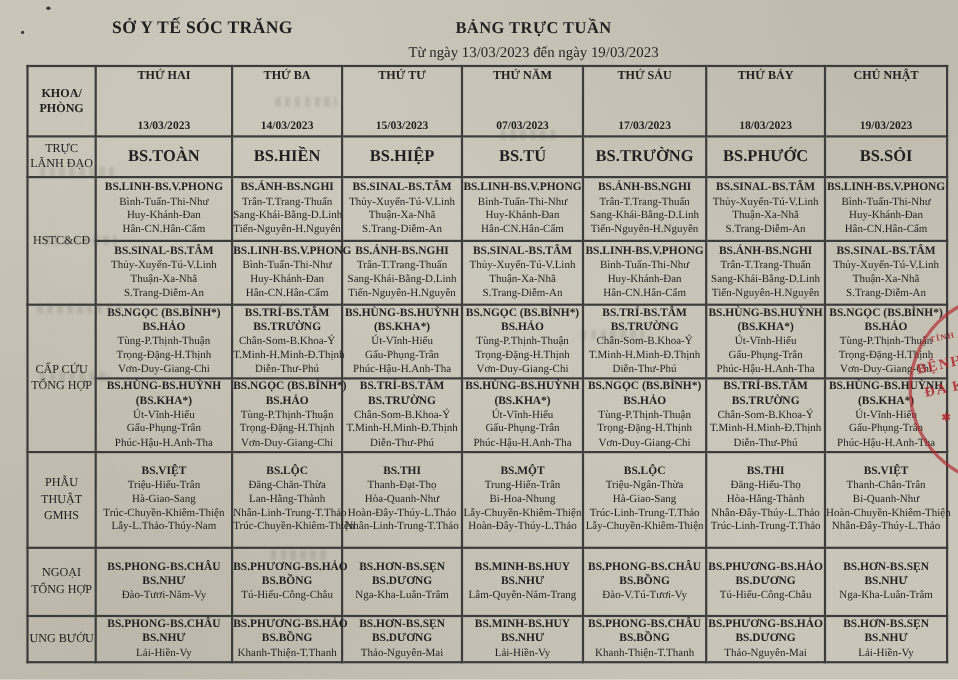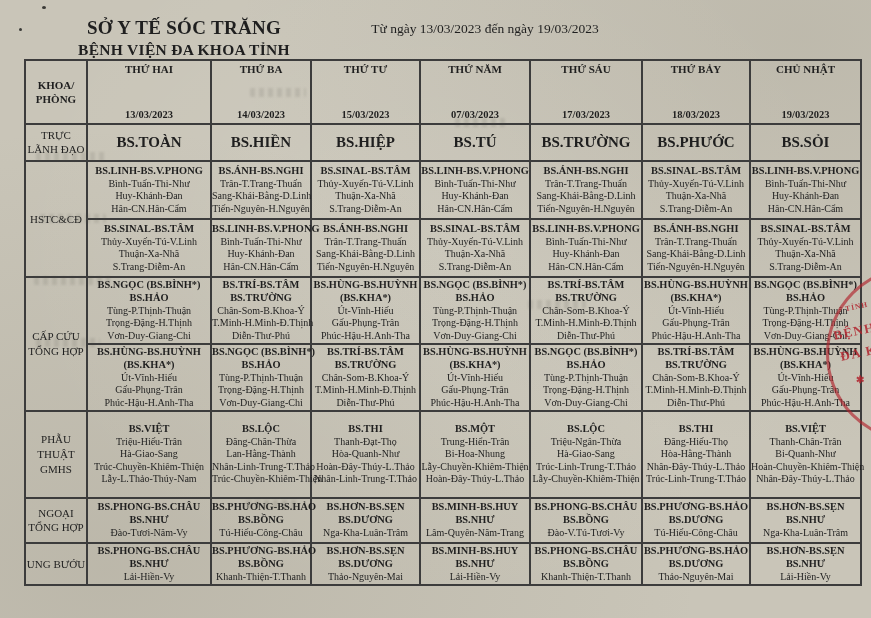"SỞ Y TẾ SÓC TRĂNG" .org .l1 { font-size: 19px -> 16px }
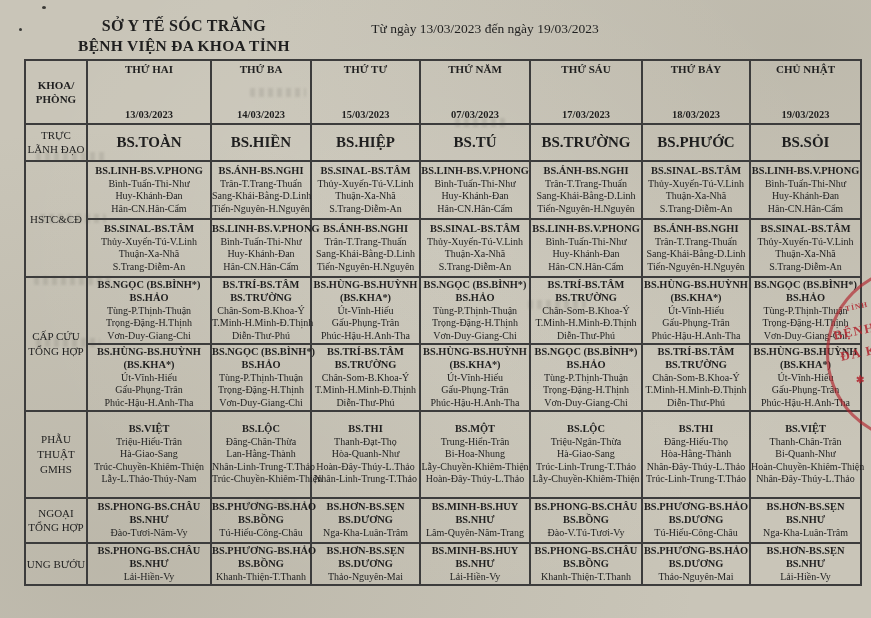"BẢNG TRỰC TUẦN" div.l1 { html: none -> <div>BẢNG TRỰC TUẦN</div> }
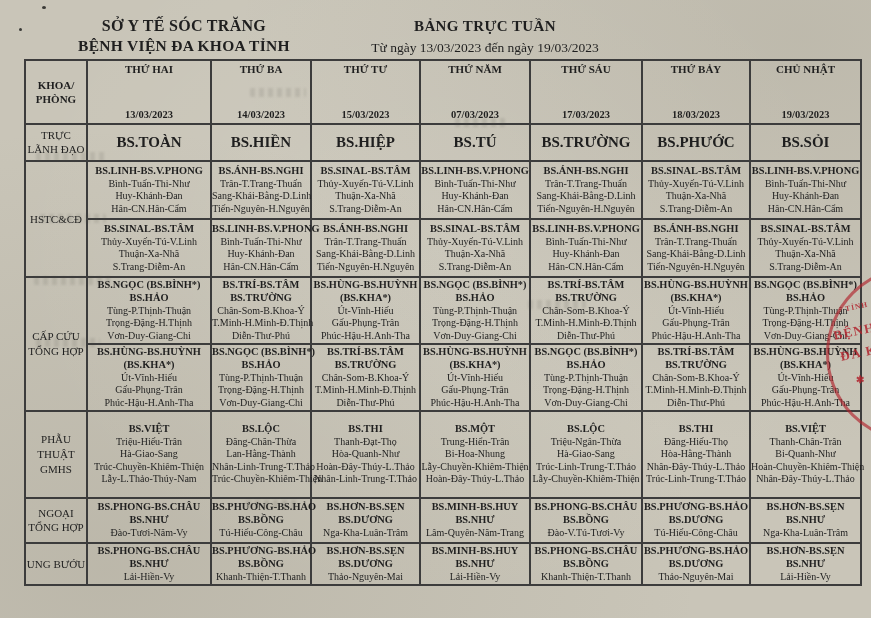"BỆNH VIỆN ĐA KHOA TỈNH" div.l2 { html: <div>BỆNH VIỆN ĐA KHOA TỈNH</div> -> none }
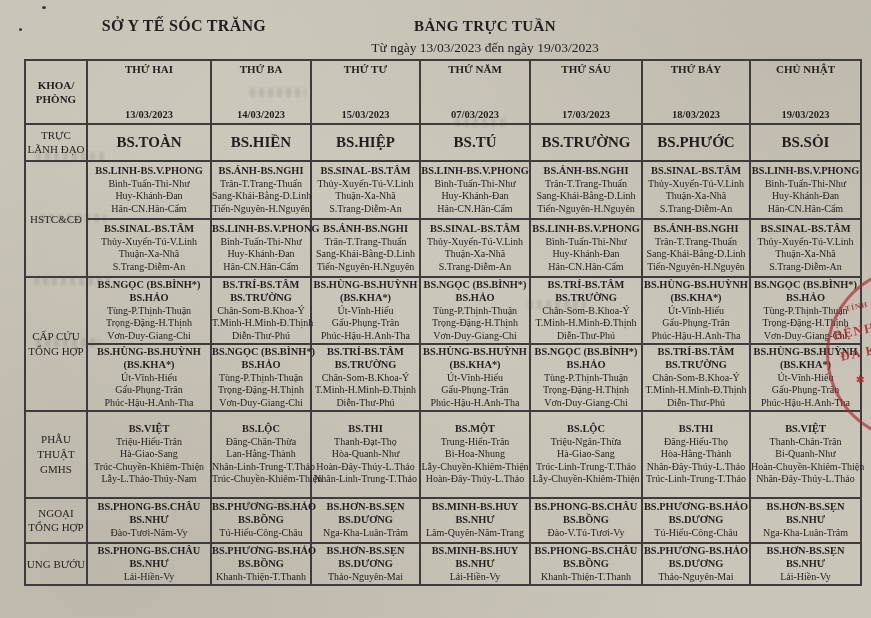"NGOẠI" tr { height: 45px -> 62px }
